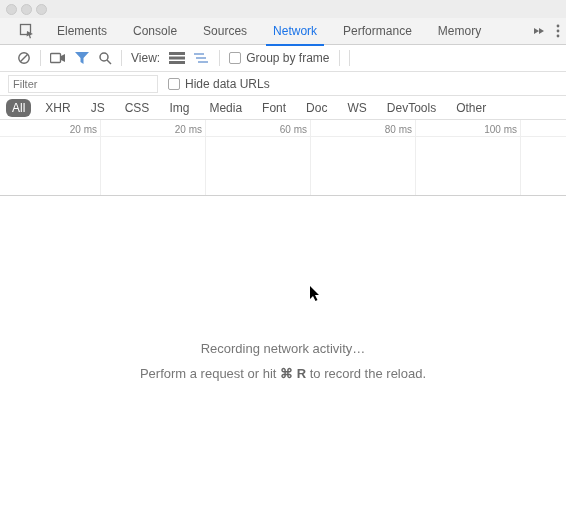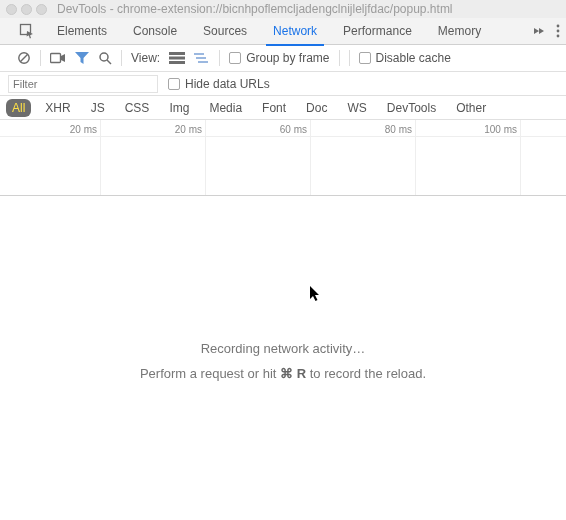"DevTools -" span.tl-text { html: <span>DevTools - chrome-extension://bicnhpoflemcljadengclnijleljfdac/popup.html</span> -> none }
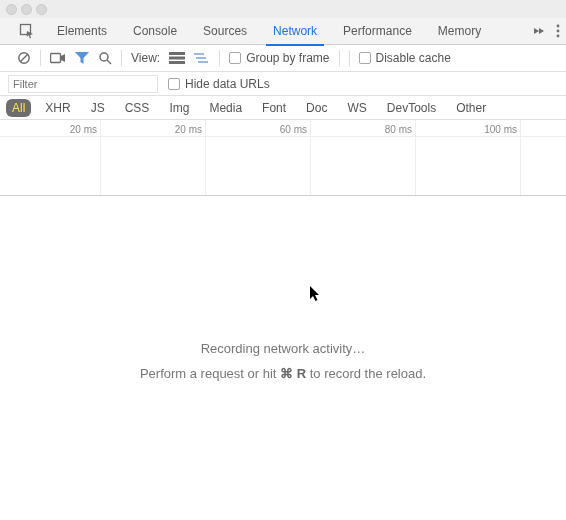"Disable cache" label.cb-wrap { html: <label> <span></span> <span>Disable cache</span> </label> -> none }
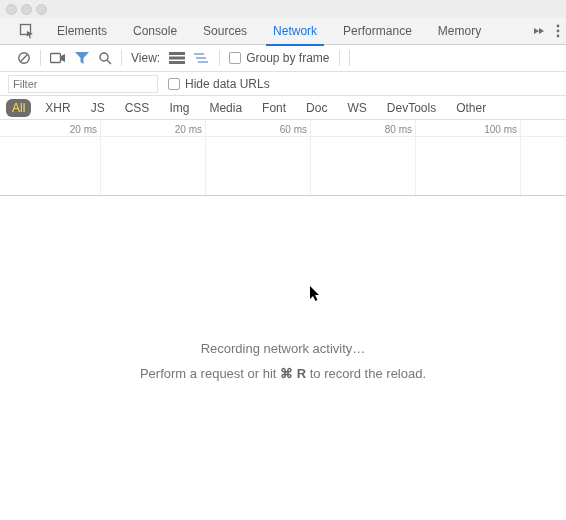"All" .type.active { color: #fde047 -> #ffffff }
